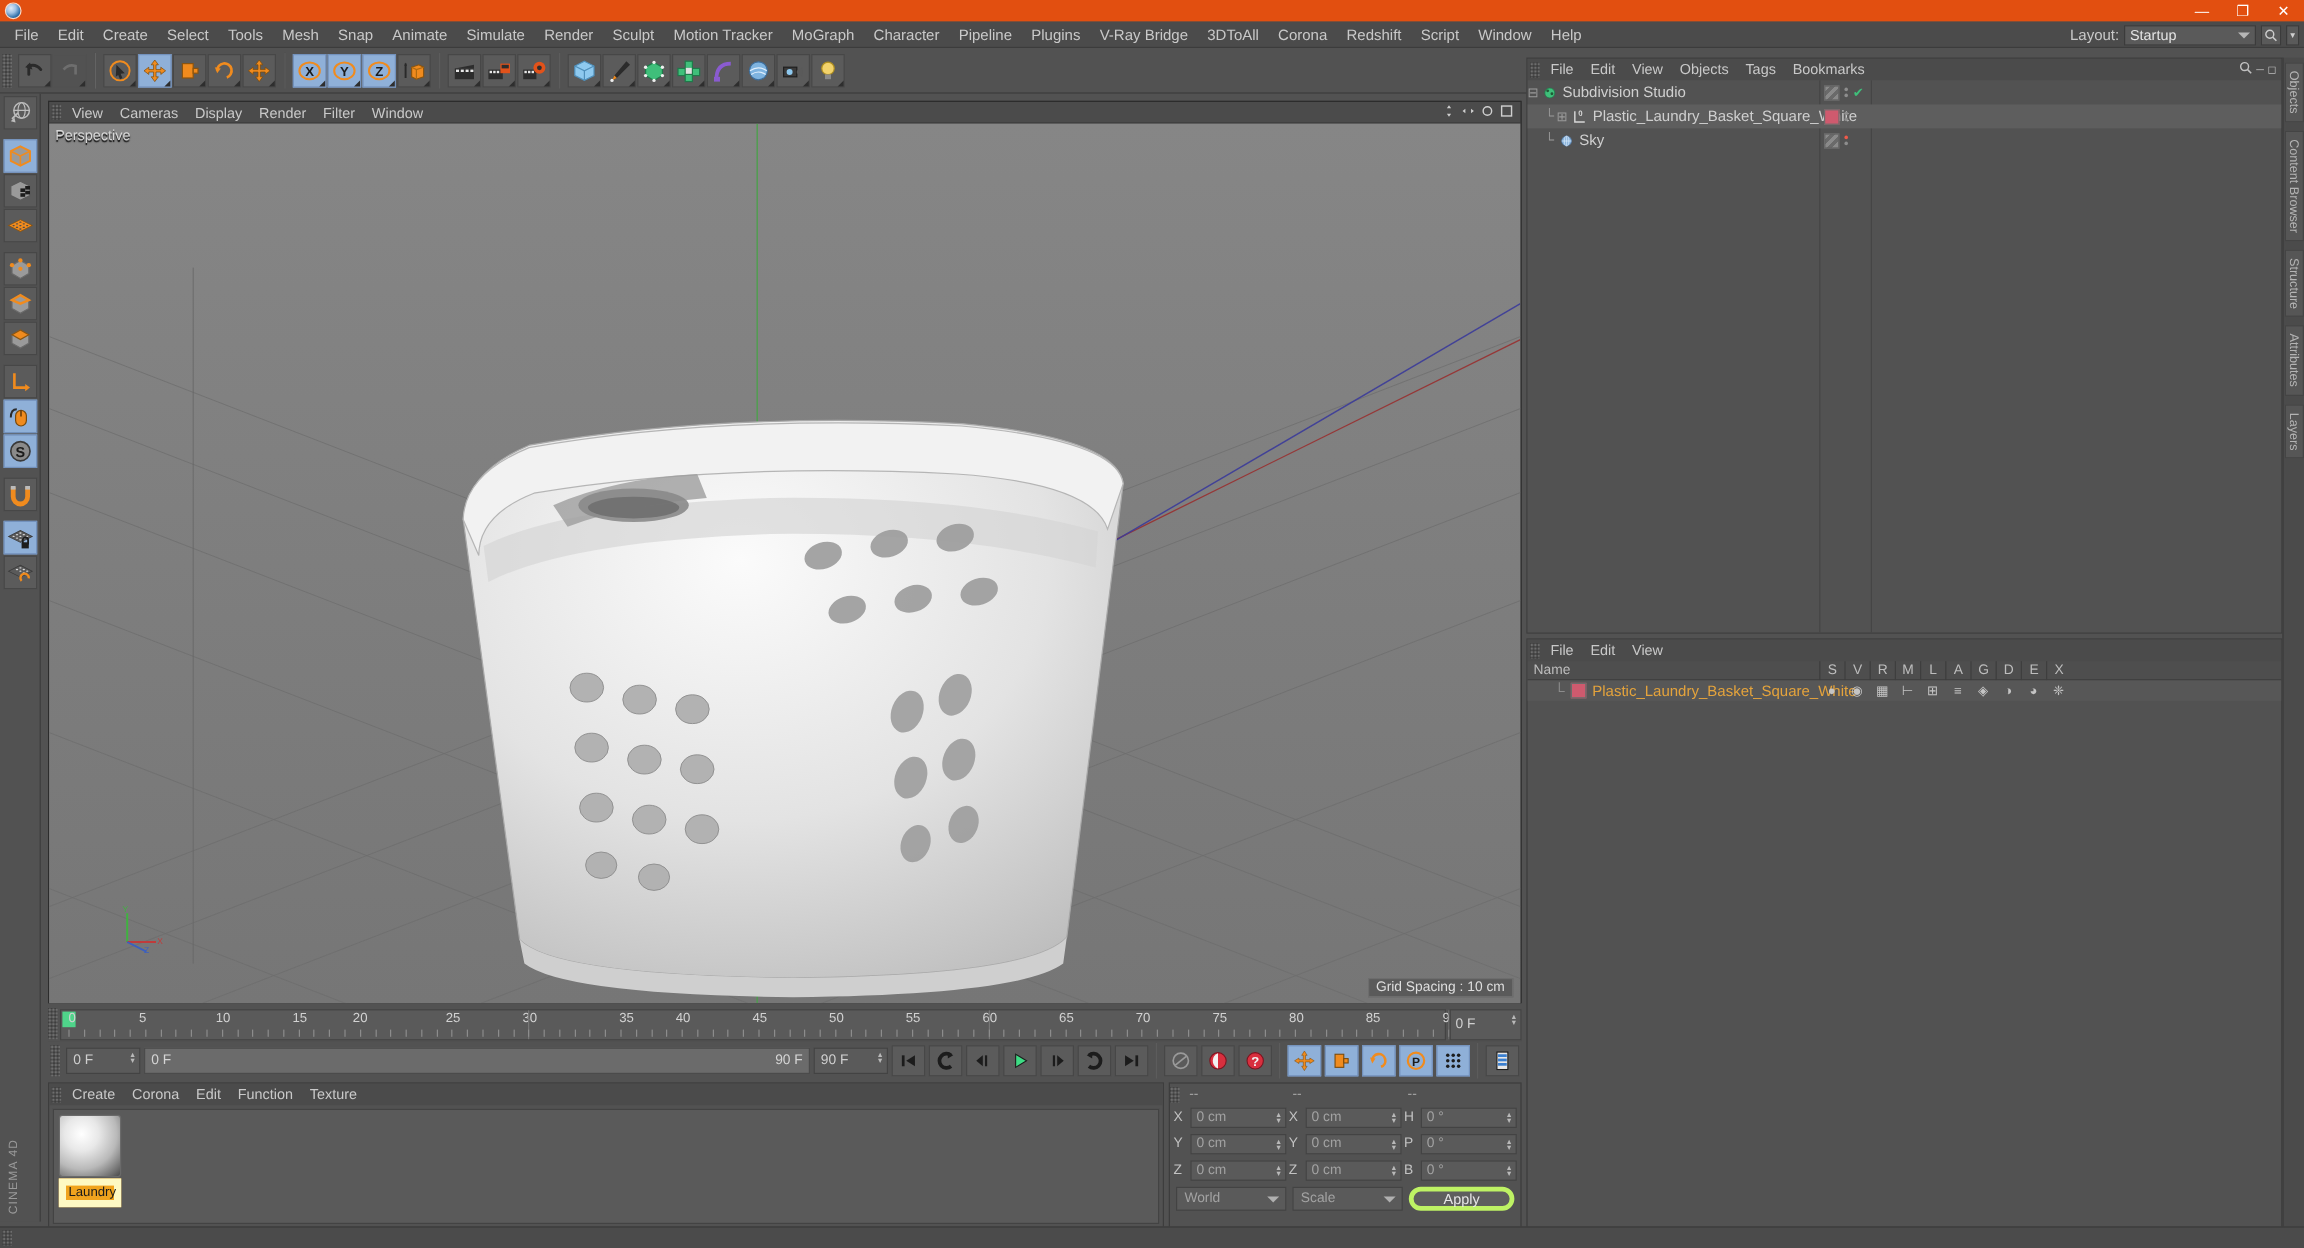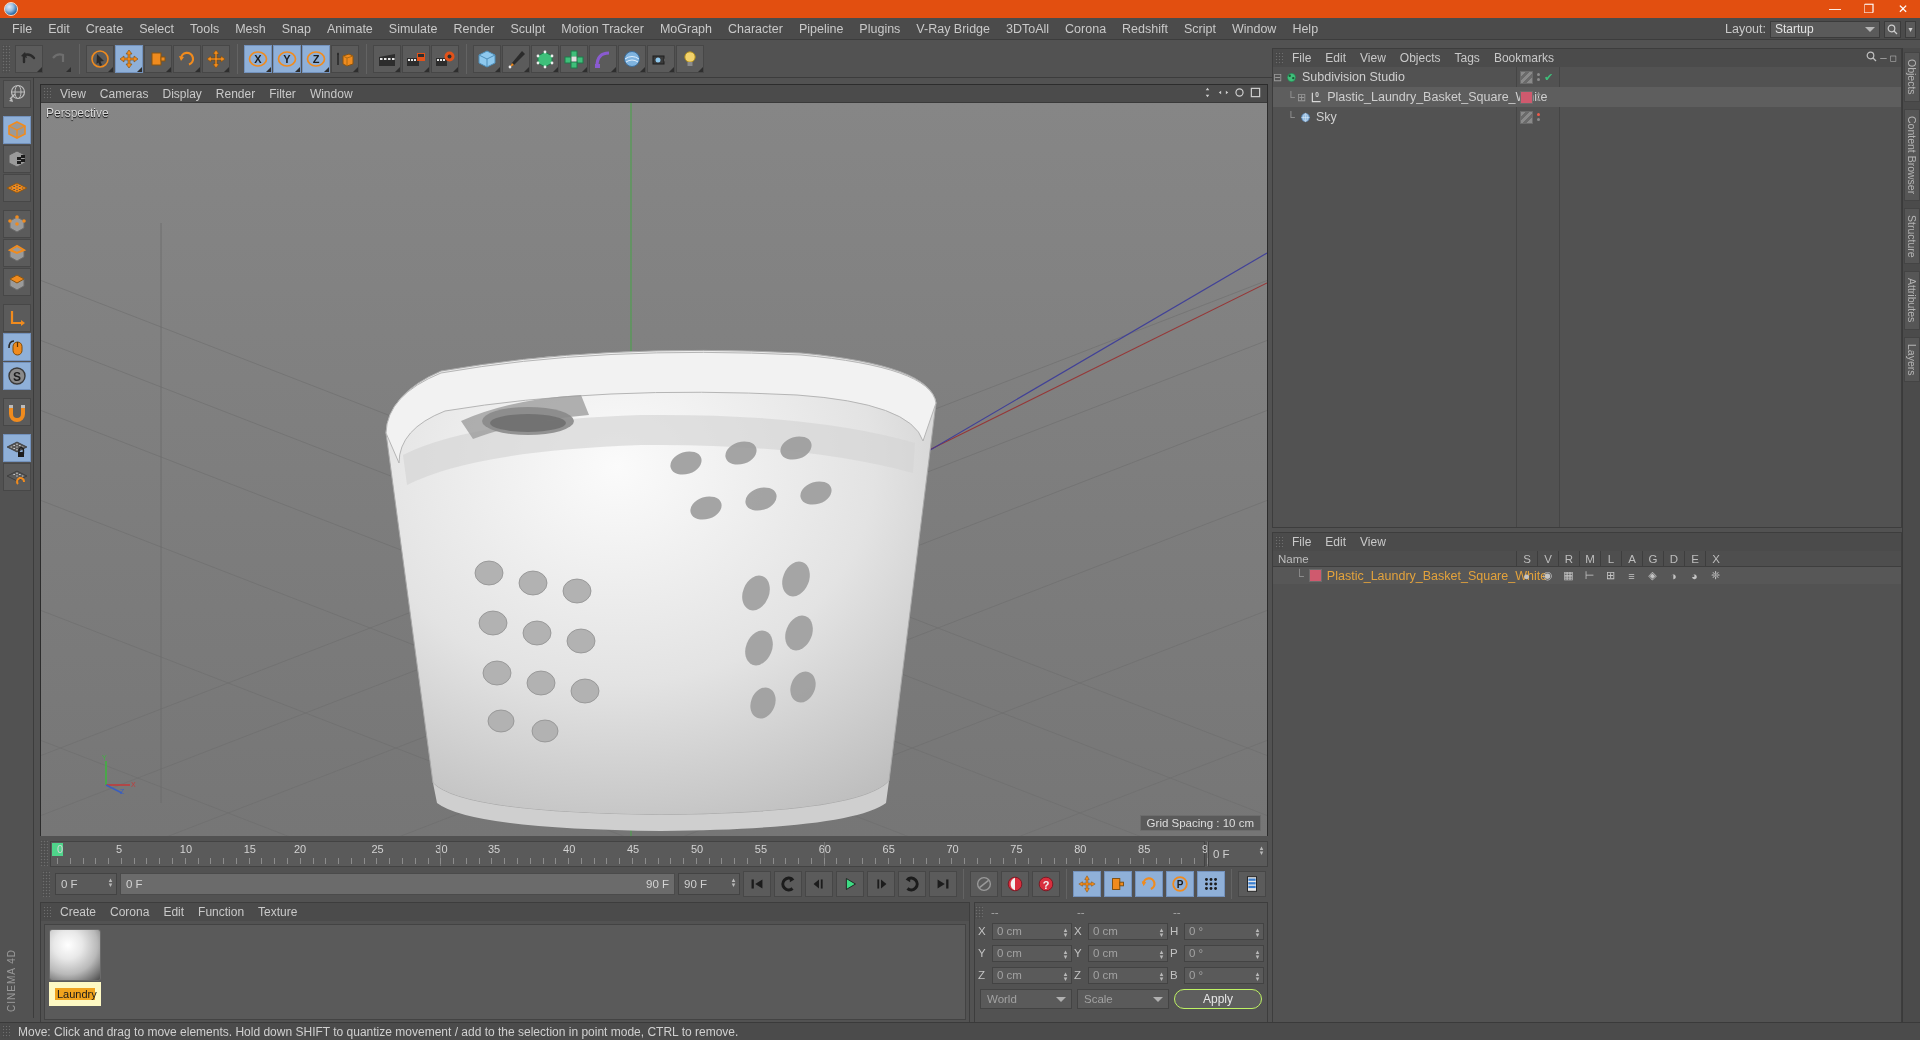"35" div.tl-tick { left: 437px -> 465px }
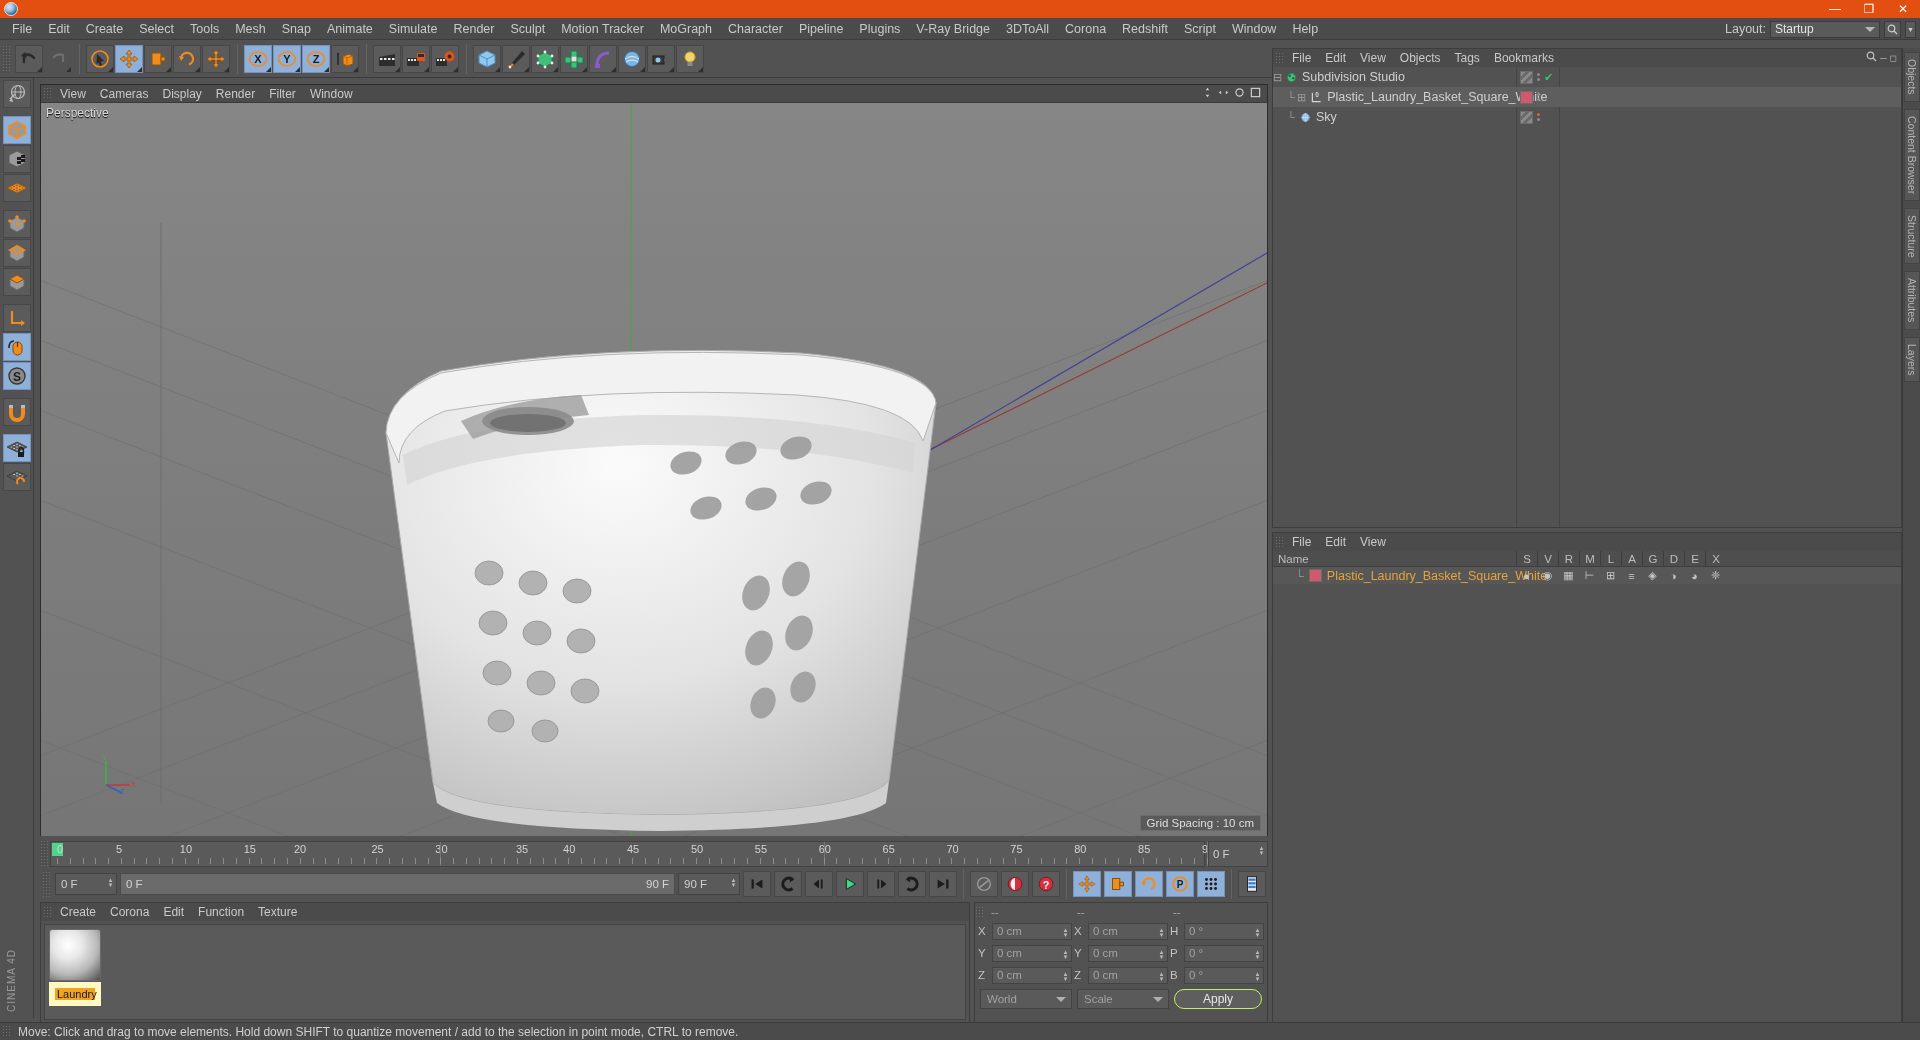"Apply" .capply { border: 1px solid #bef264 -> 4px solid #bef264 }
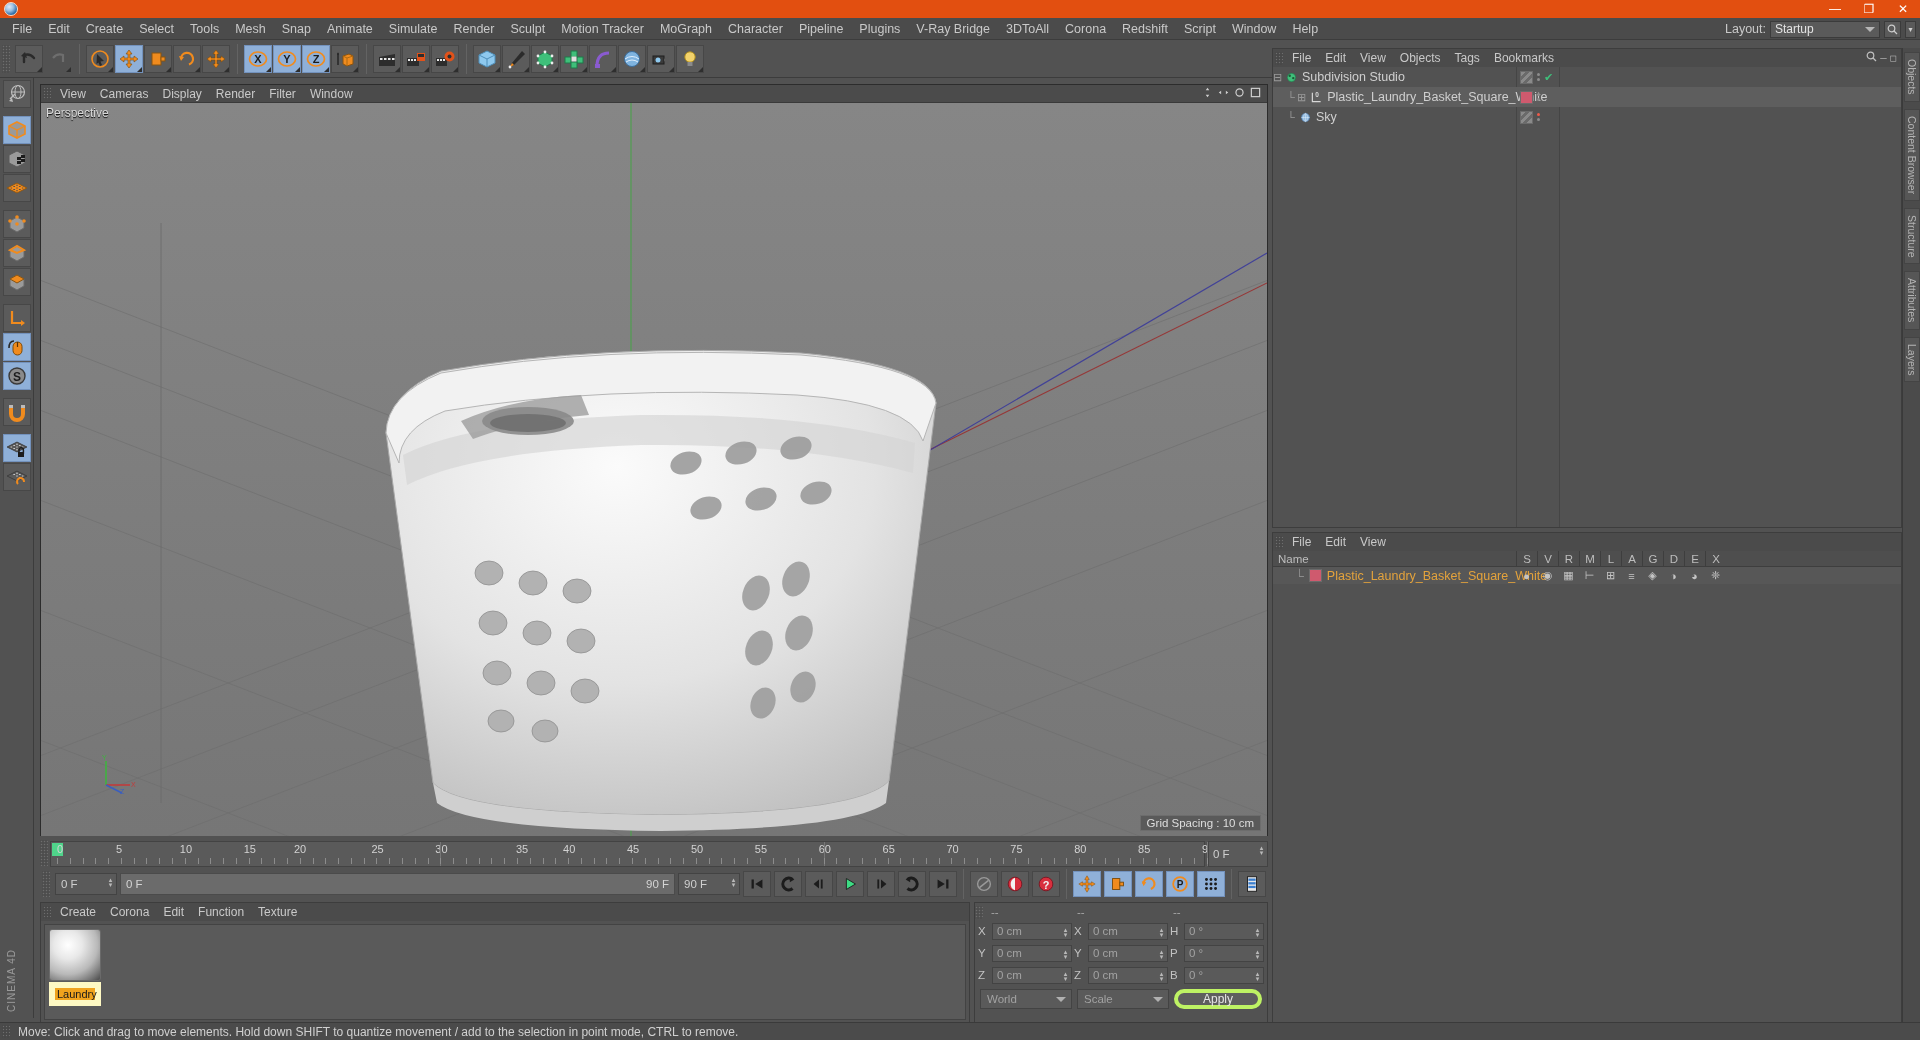"Move: Click and drag to" span { html: <span>Move: Click and drag to move elements. Hold down SHIFT to quantize movement / add to the selection in point mode, CTRL to remove.</span> -> none }
